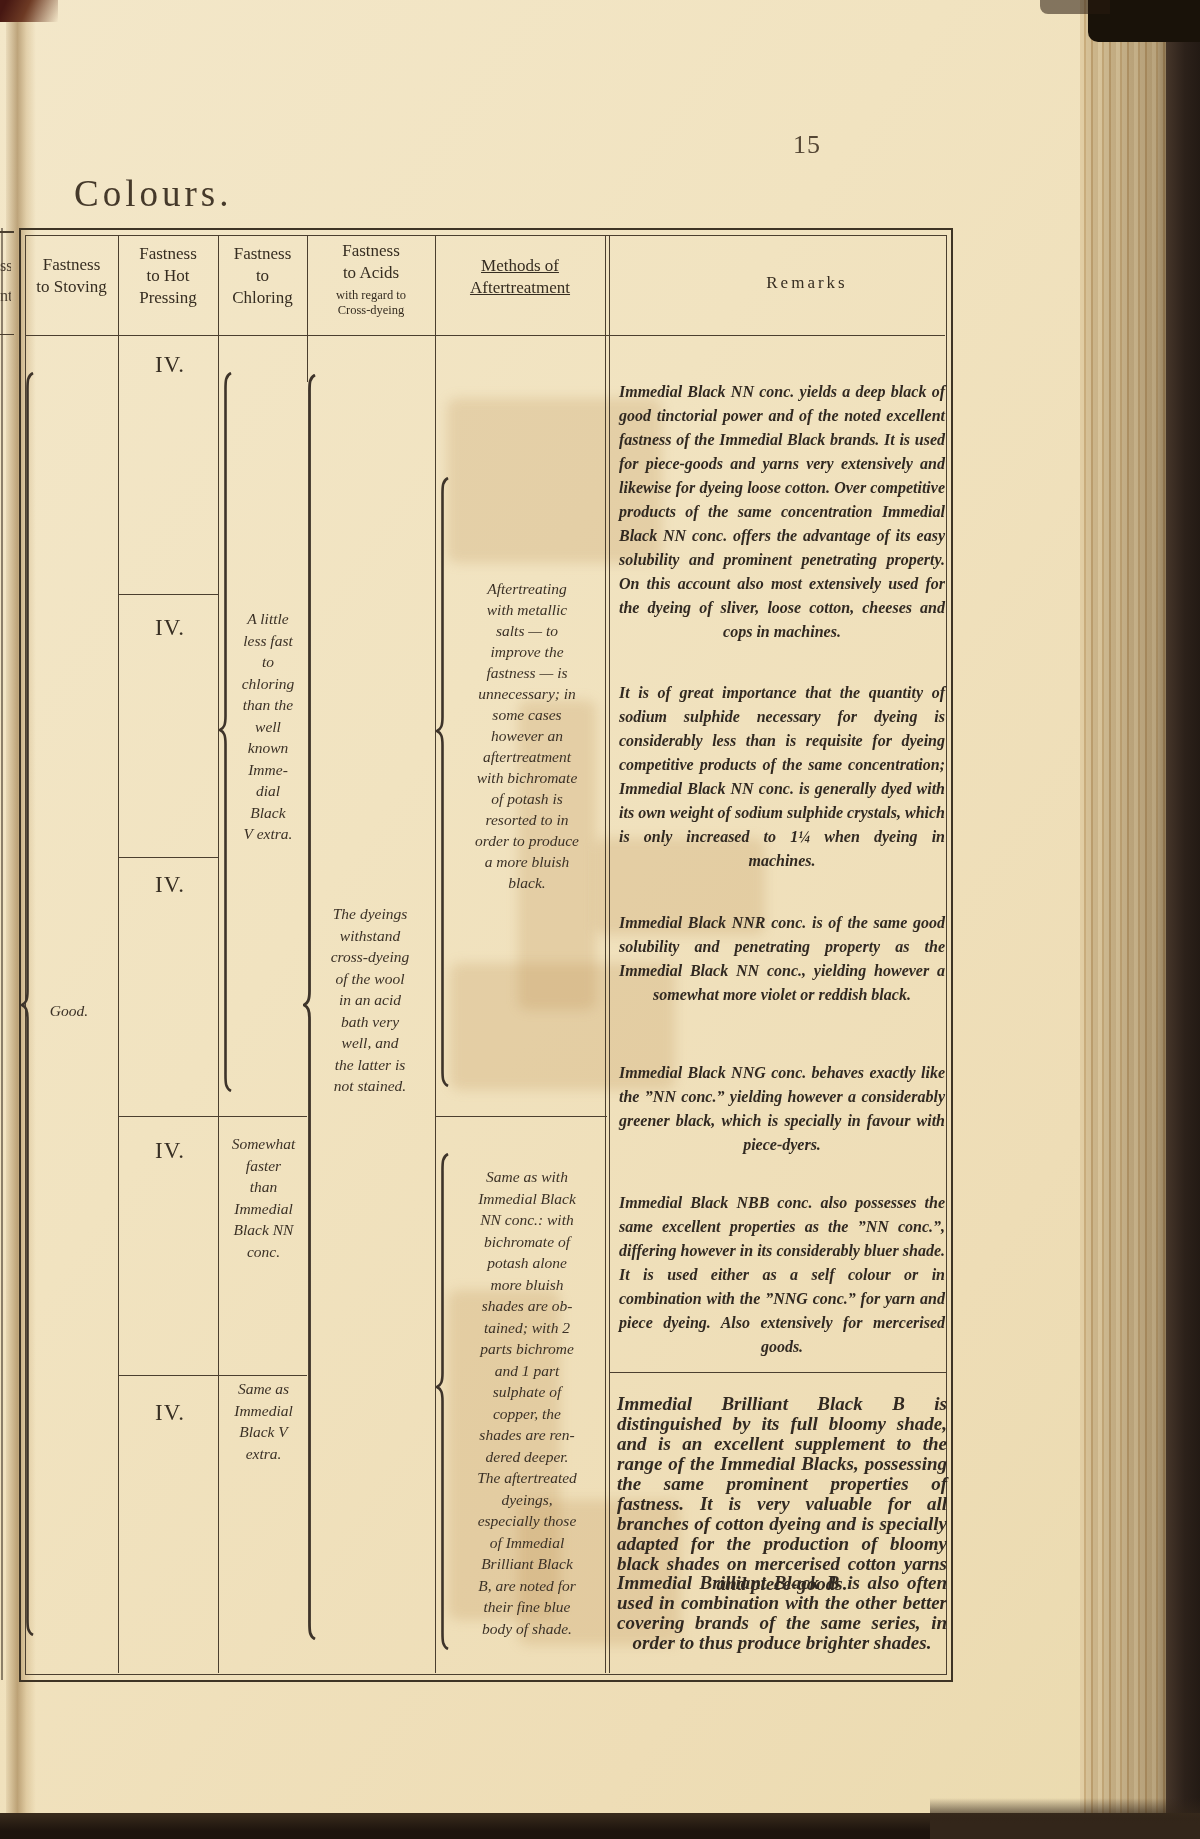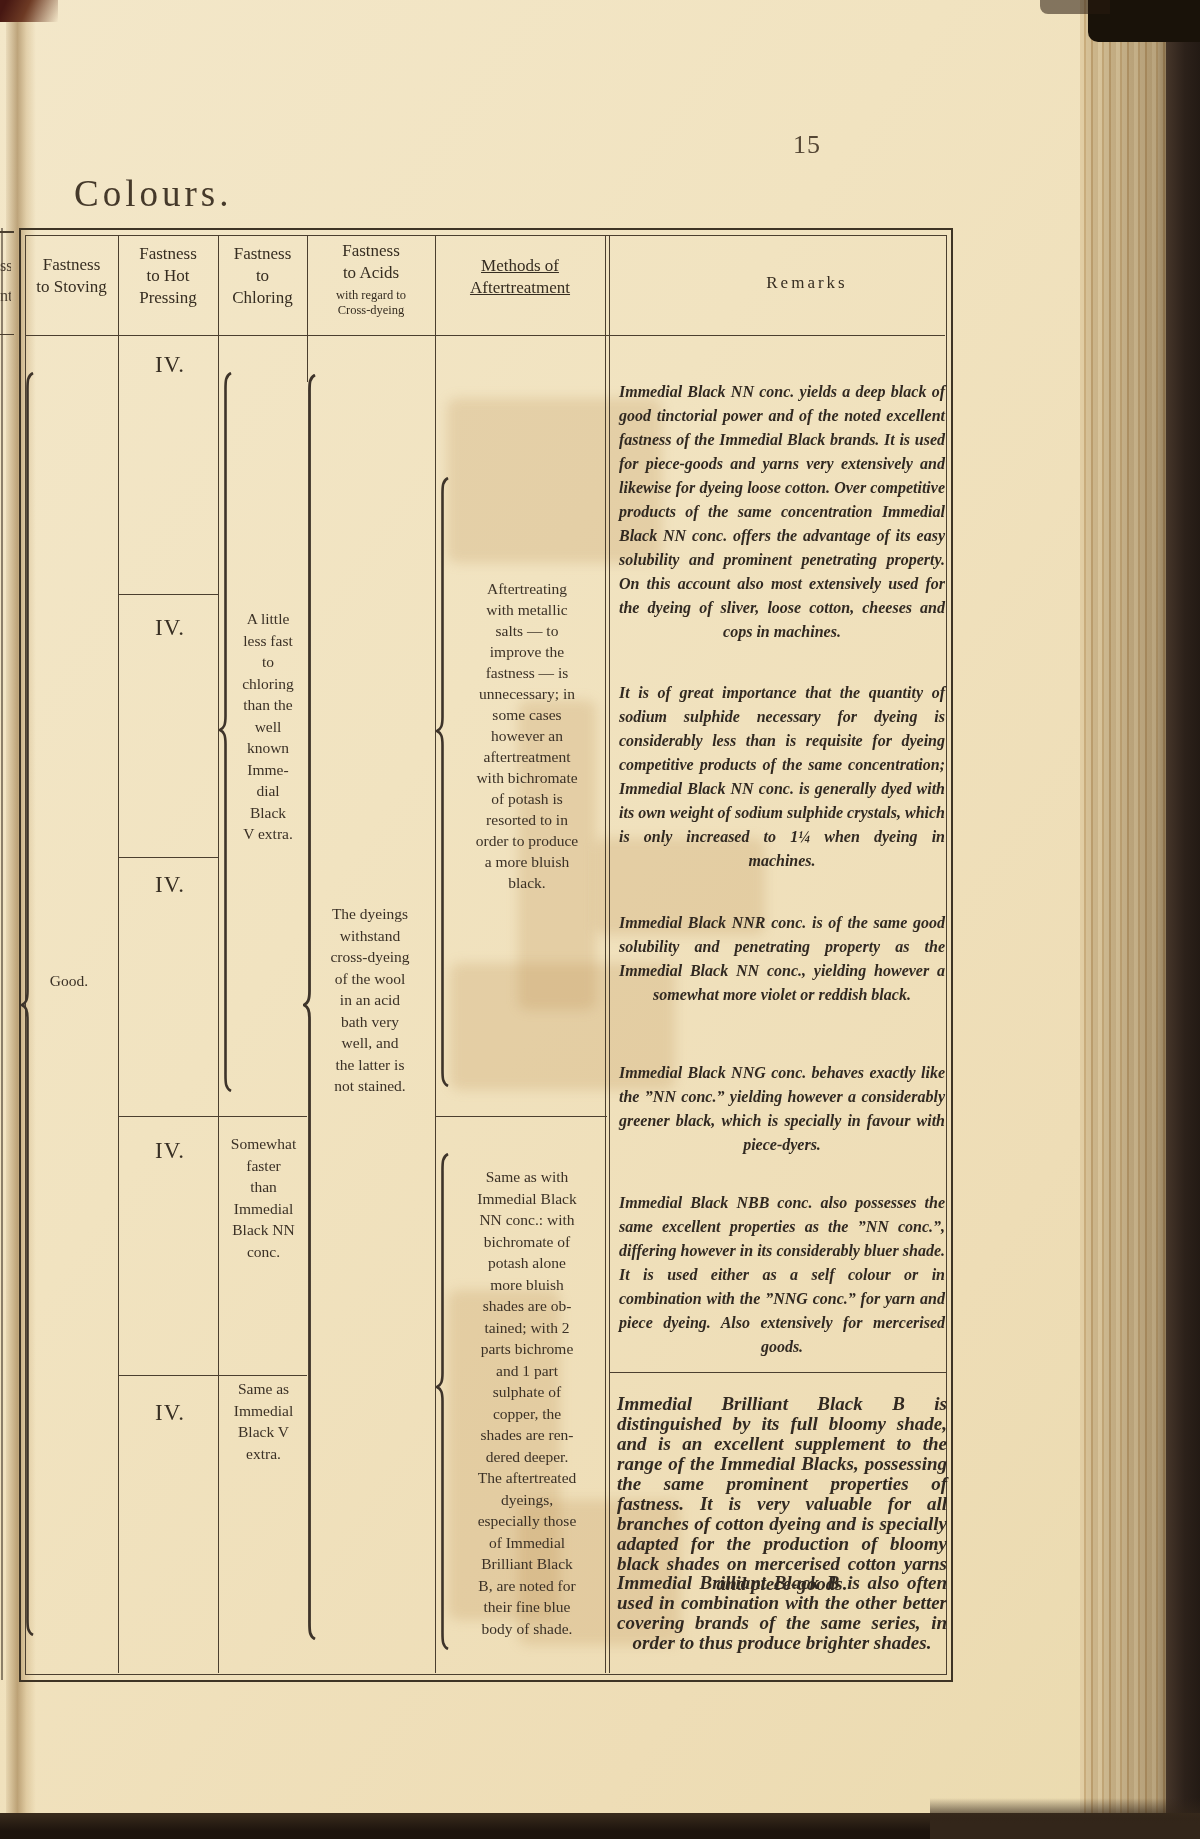"Aftertreating" .cell { font-style: none -> italic }
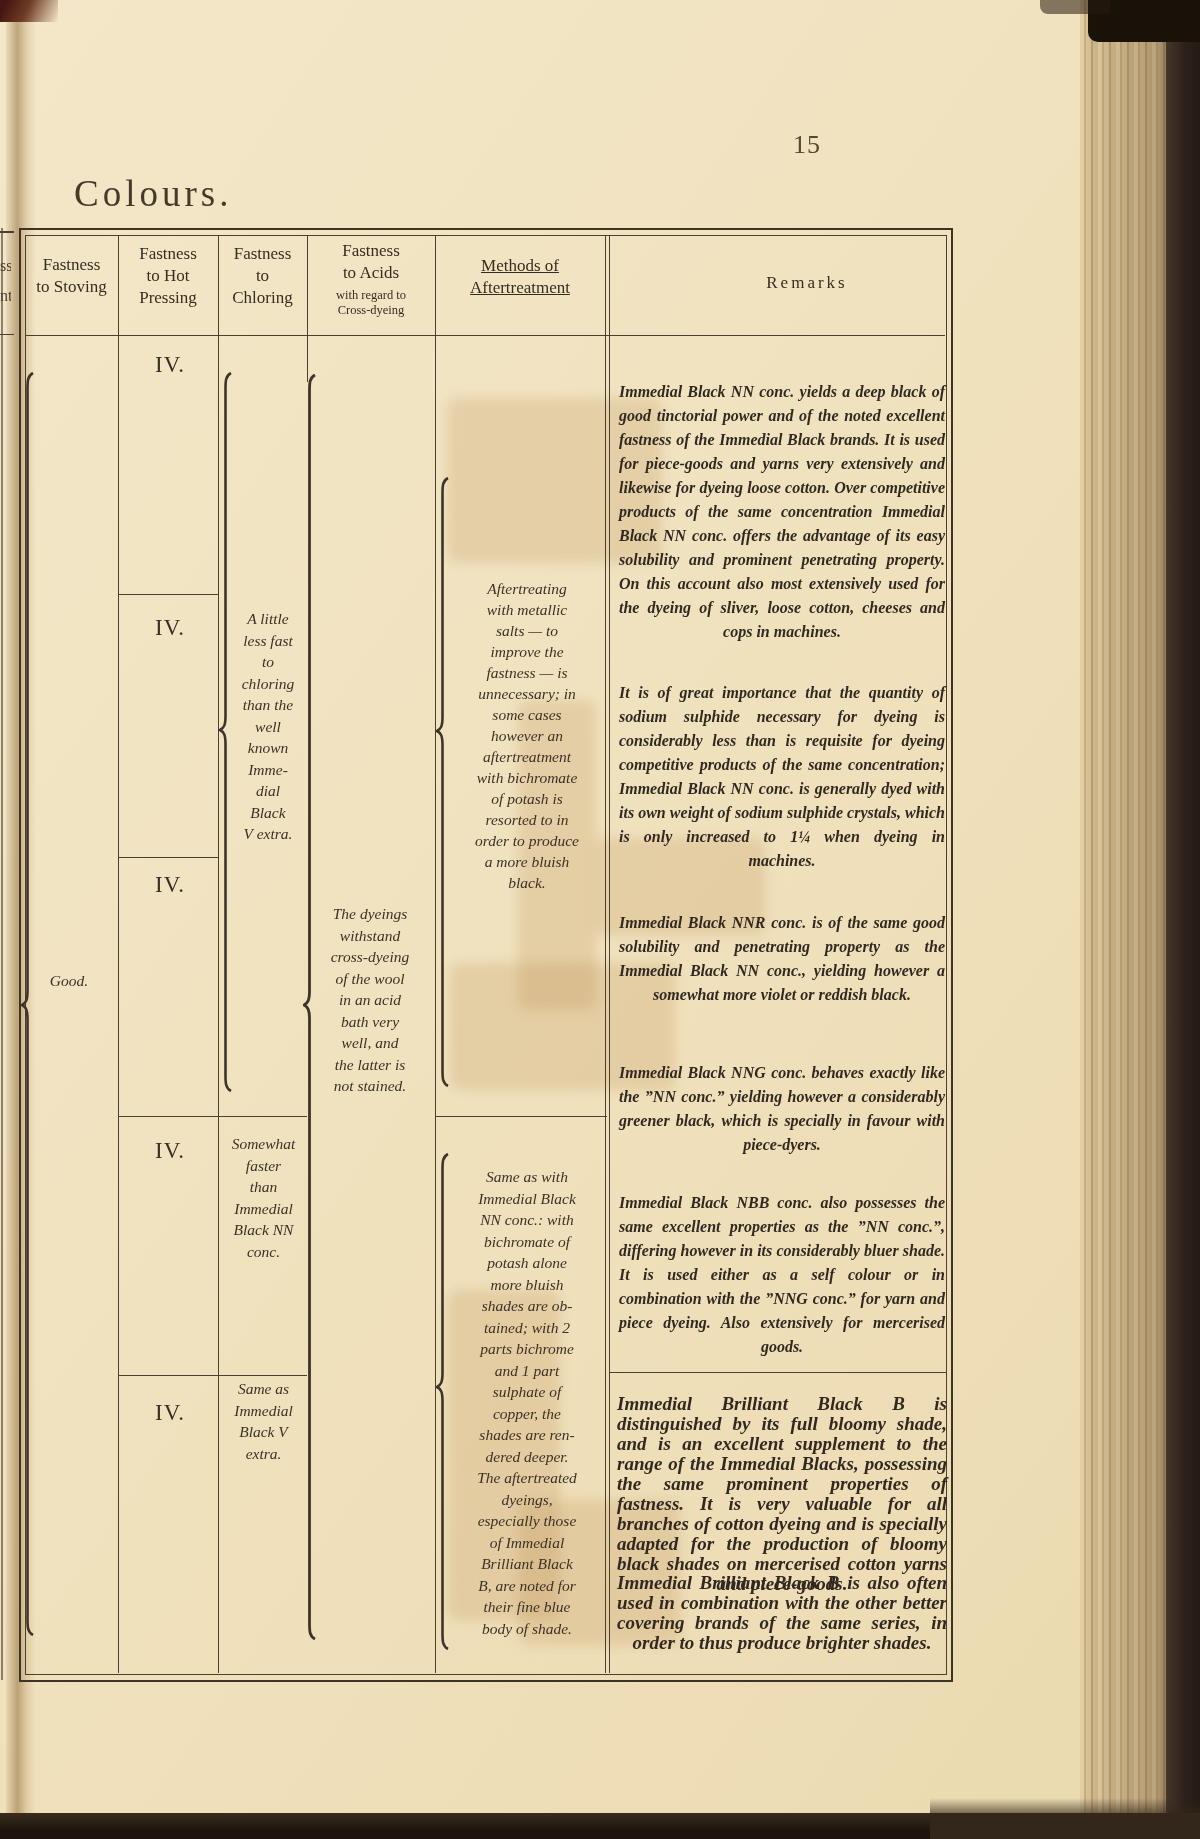"Good." div.abs { top: 970px -> 1000px }
